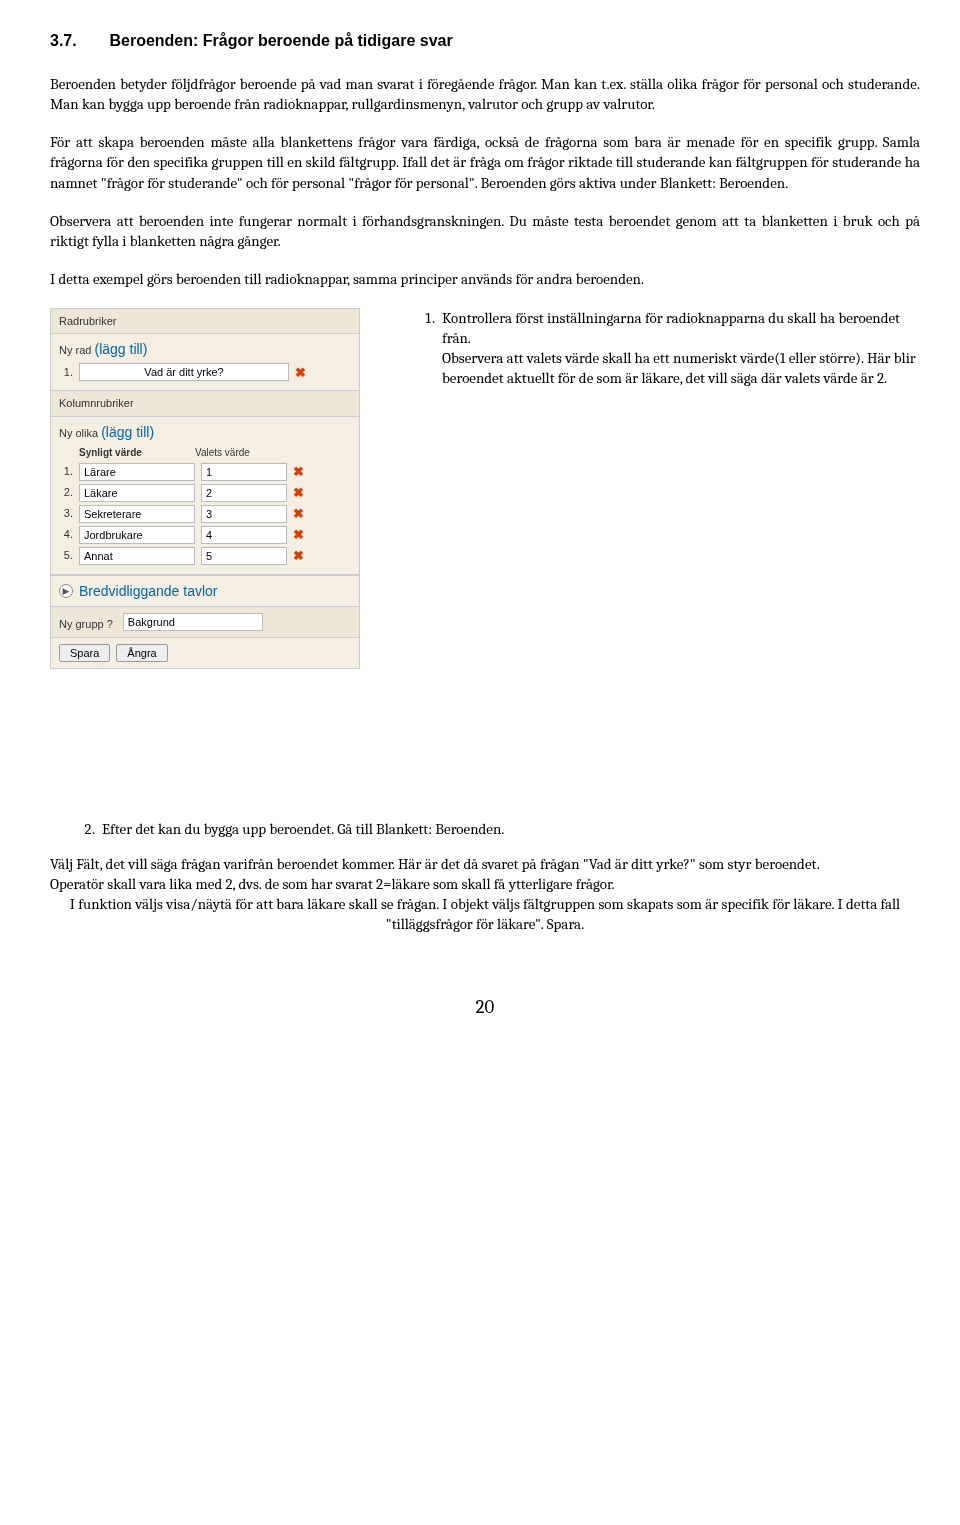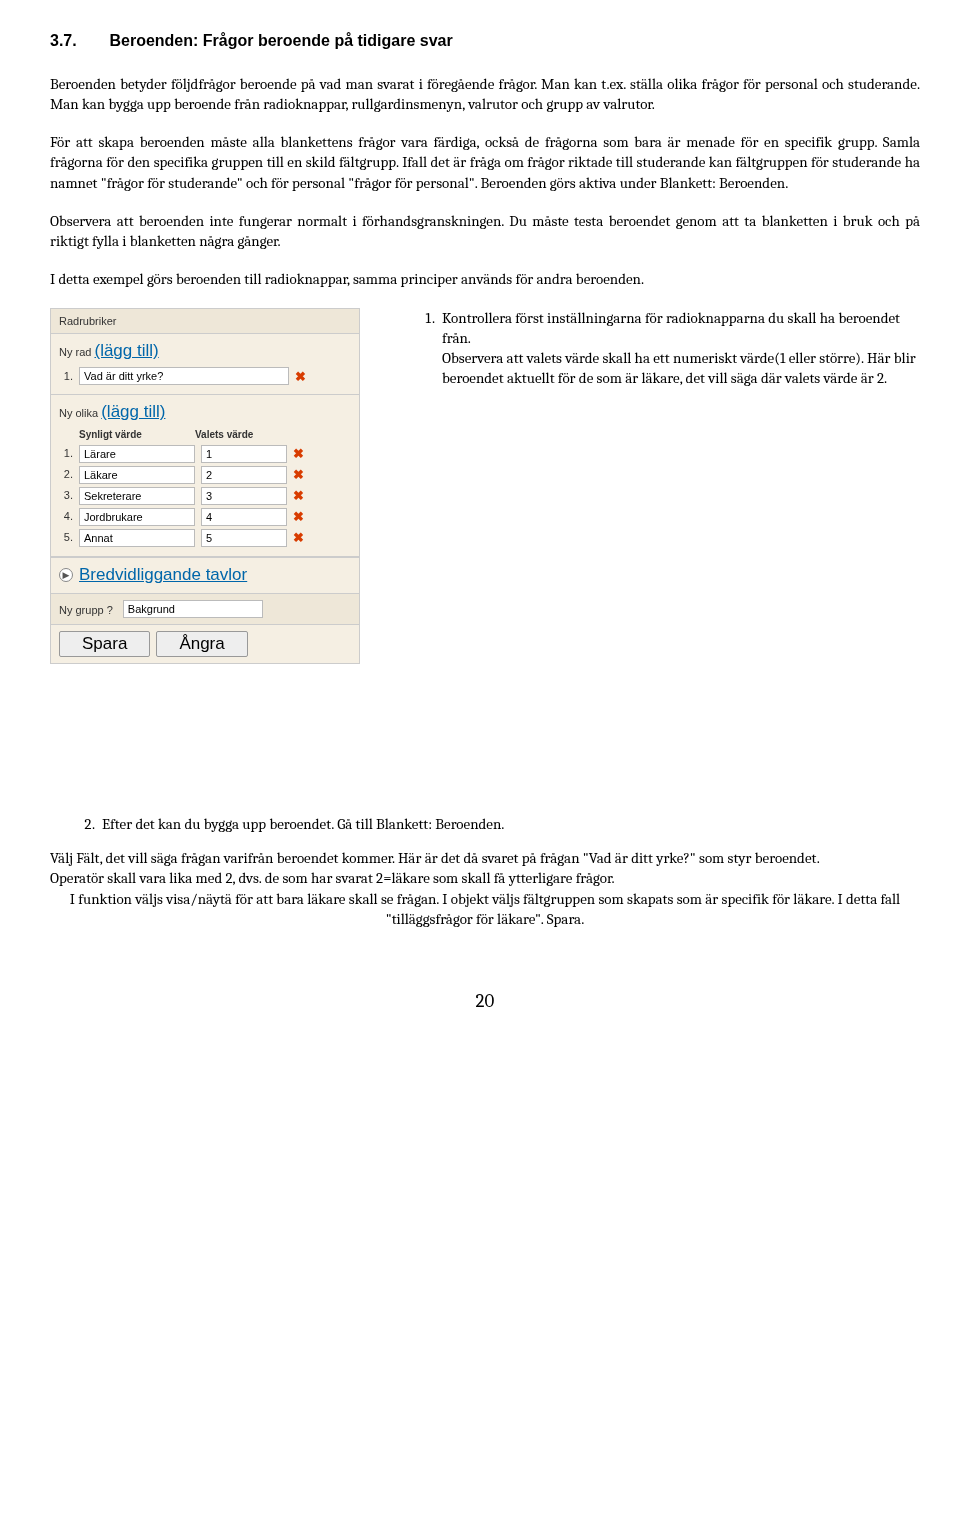"(lägg till)" .addlink { font-size: 17px -> 14px; text-decoration: underline -> none }
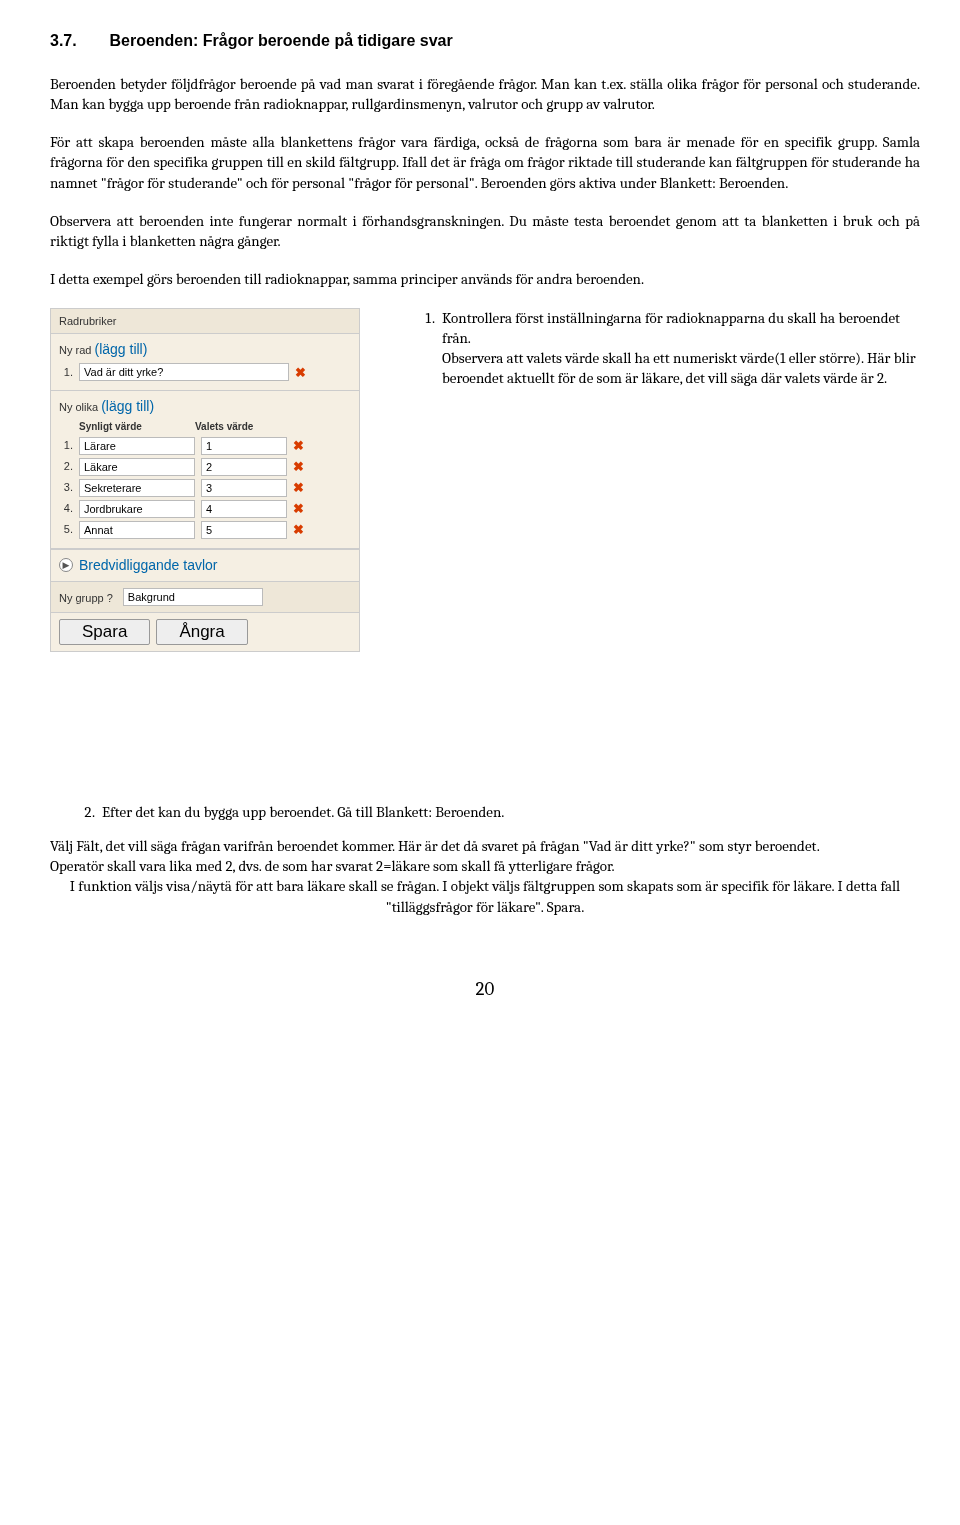"Vad är ditt yrke?" input { text-align: none -> center }
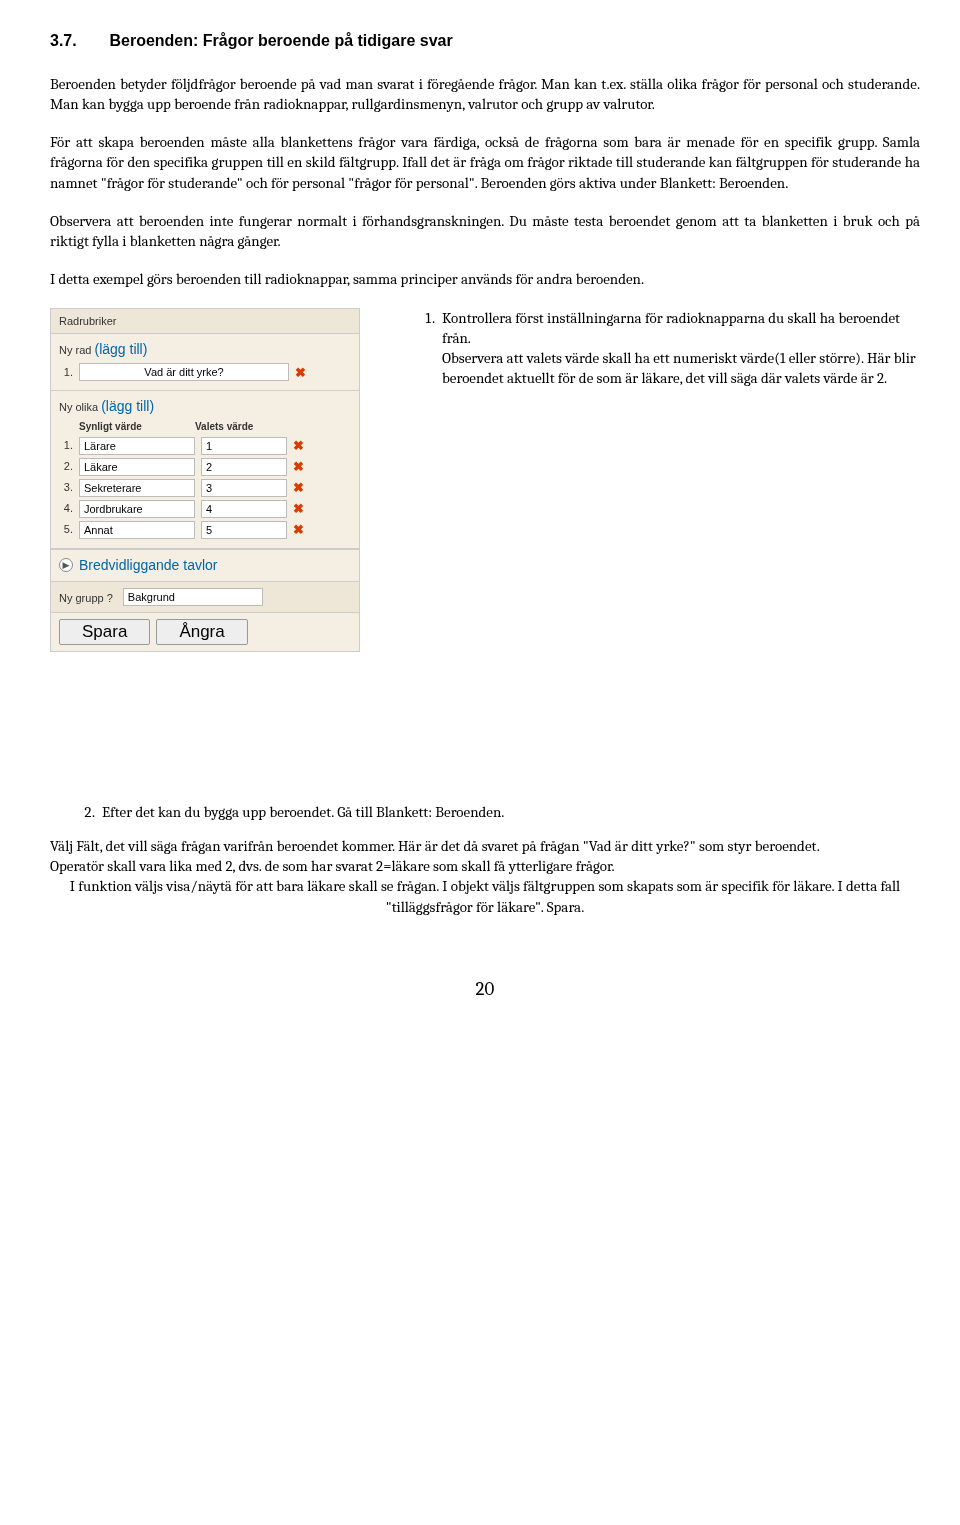"Kolumnrubriker" div.panel-header { html: none -> <div>Kolumnrubriker</div> }
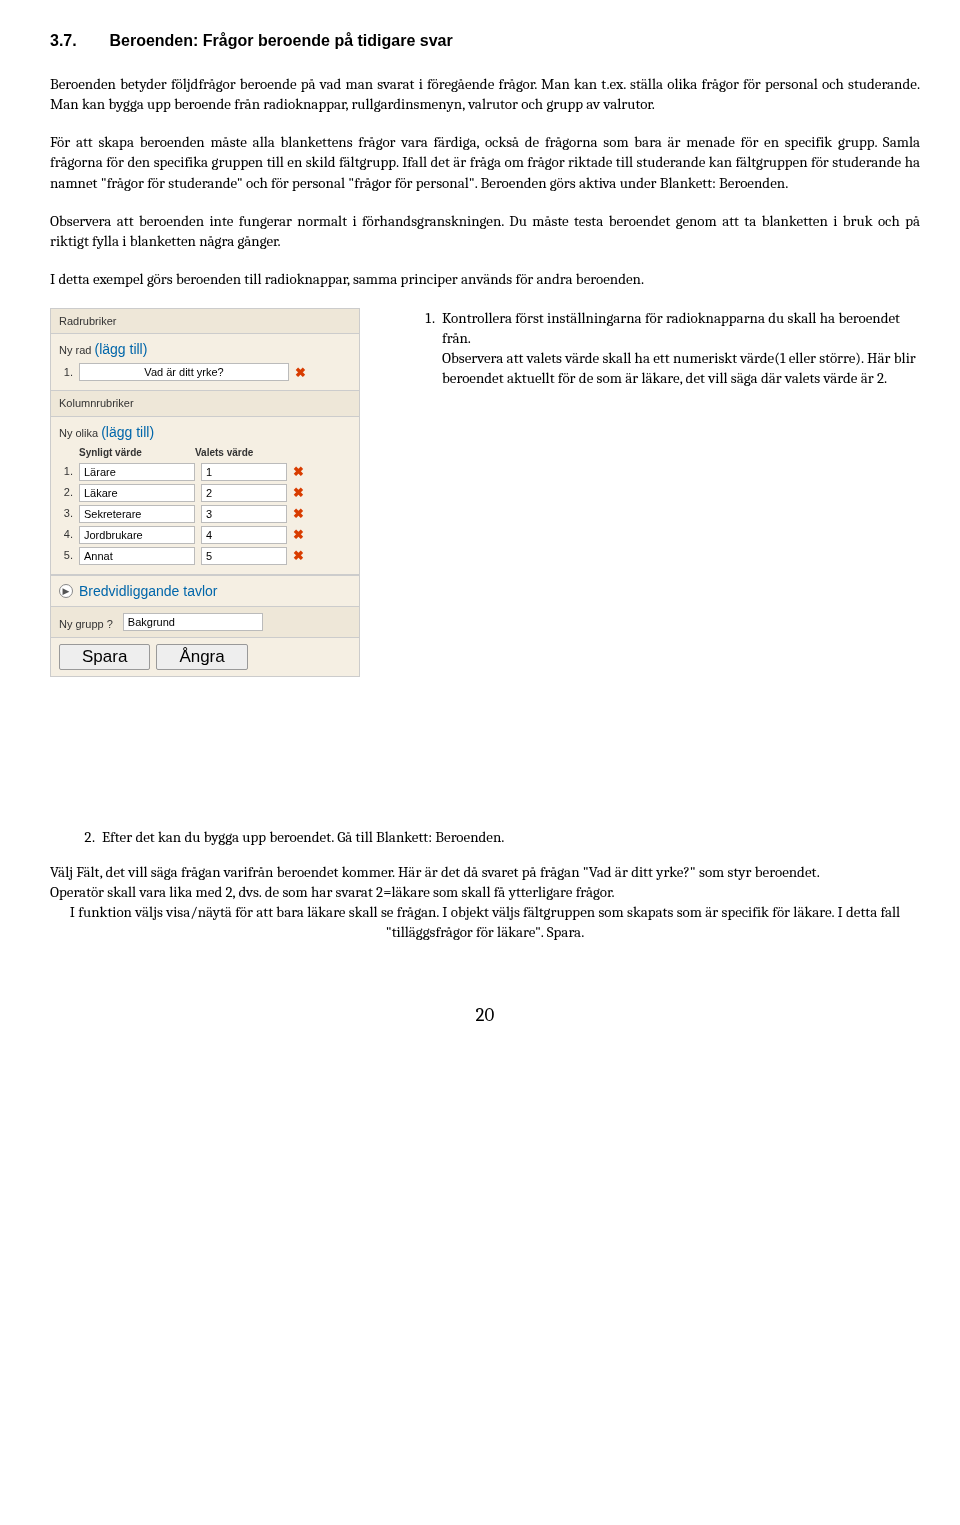"Valets värde" .col-headers .c2 { font-weight: bold -> normal }
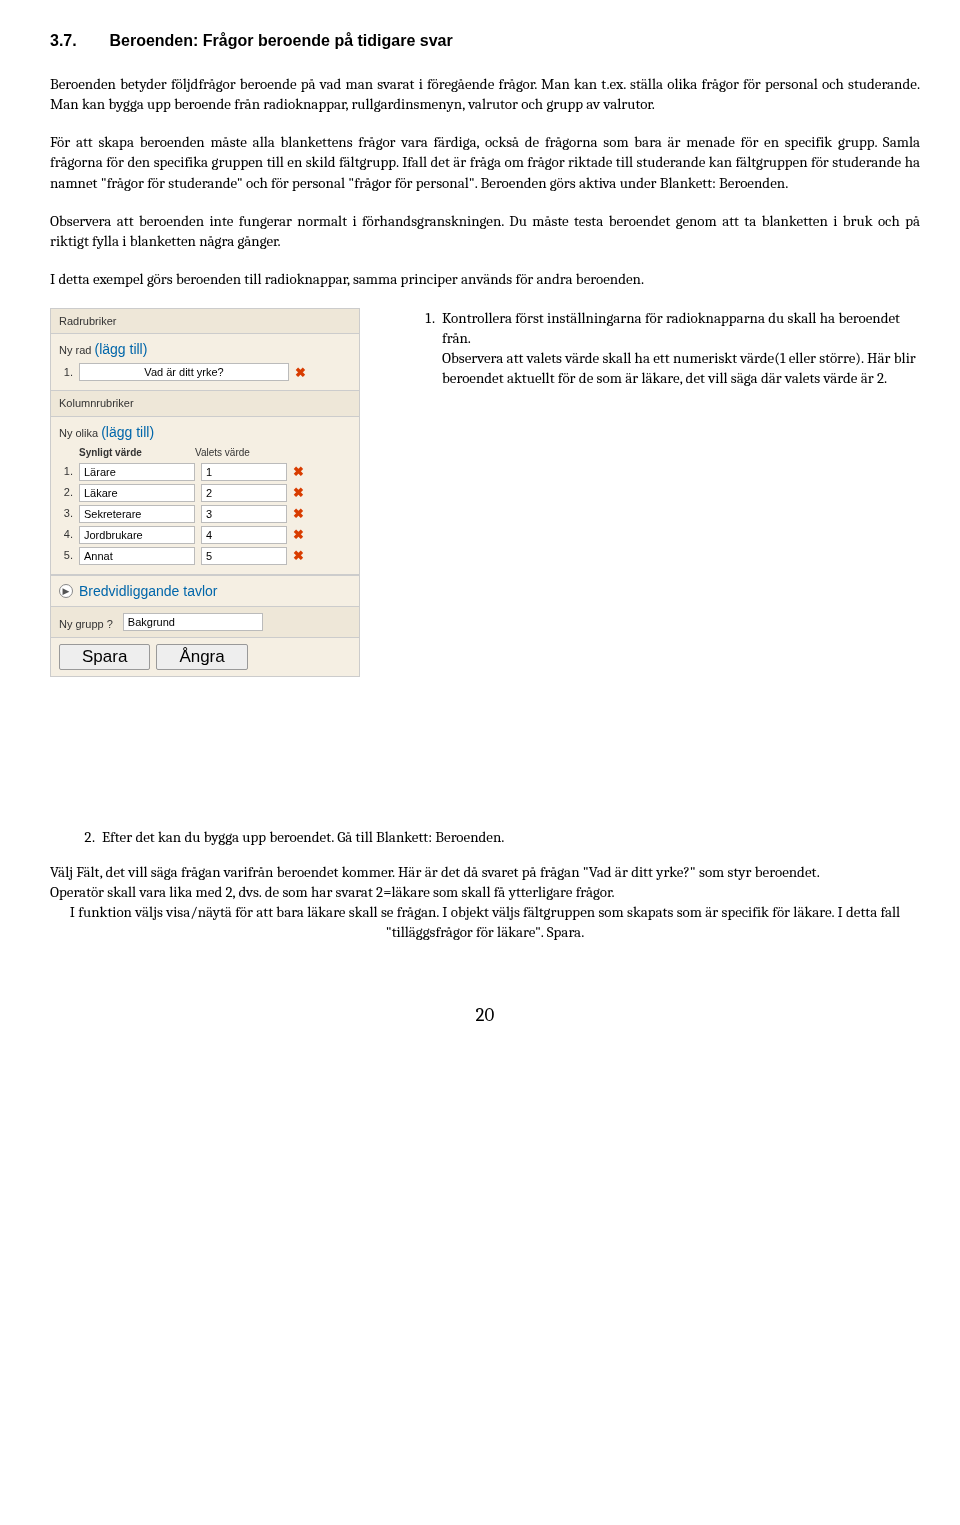"Spara" .btn { font-size: 17px -> 11px; padding: 2px 22px -> 2px 10px }
